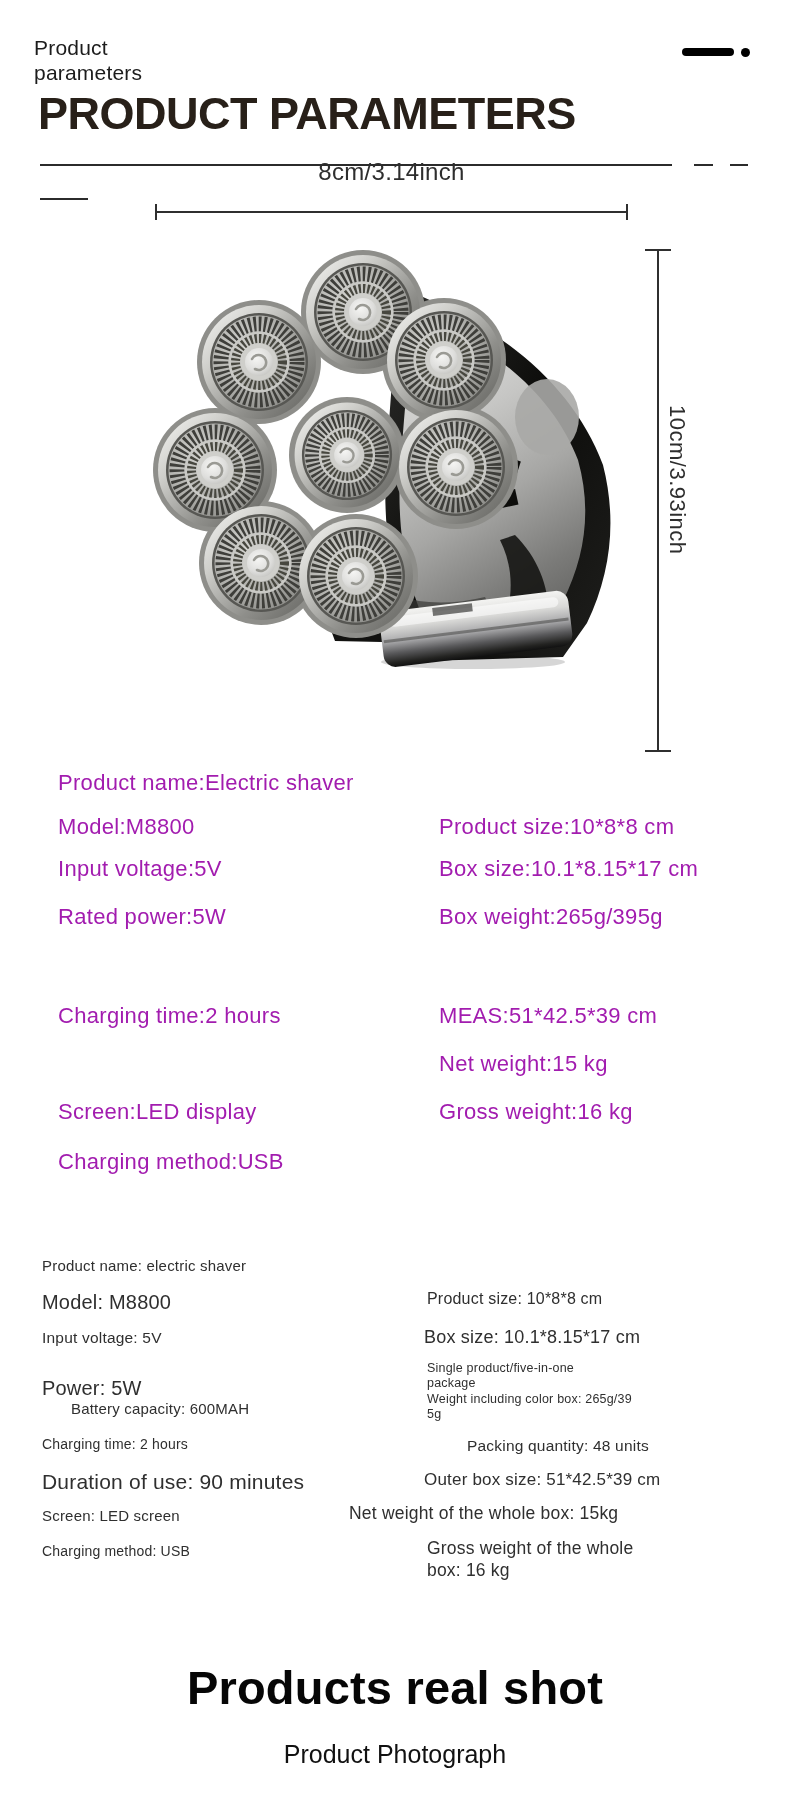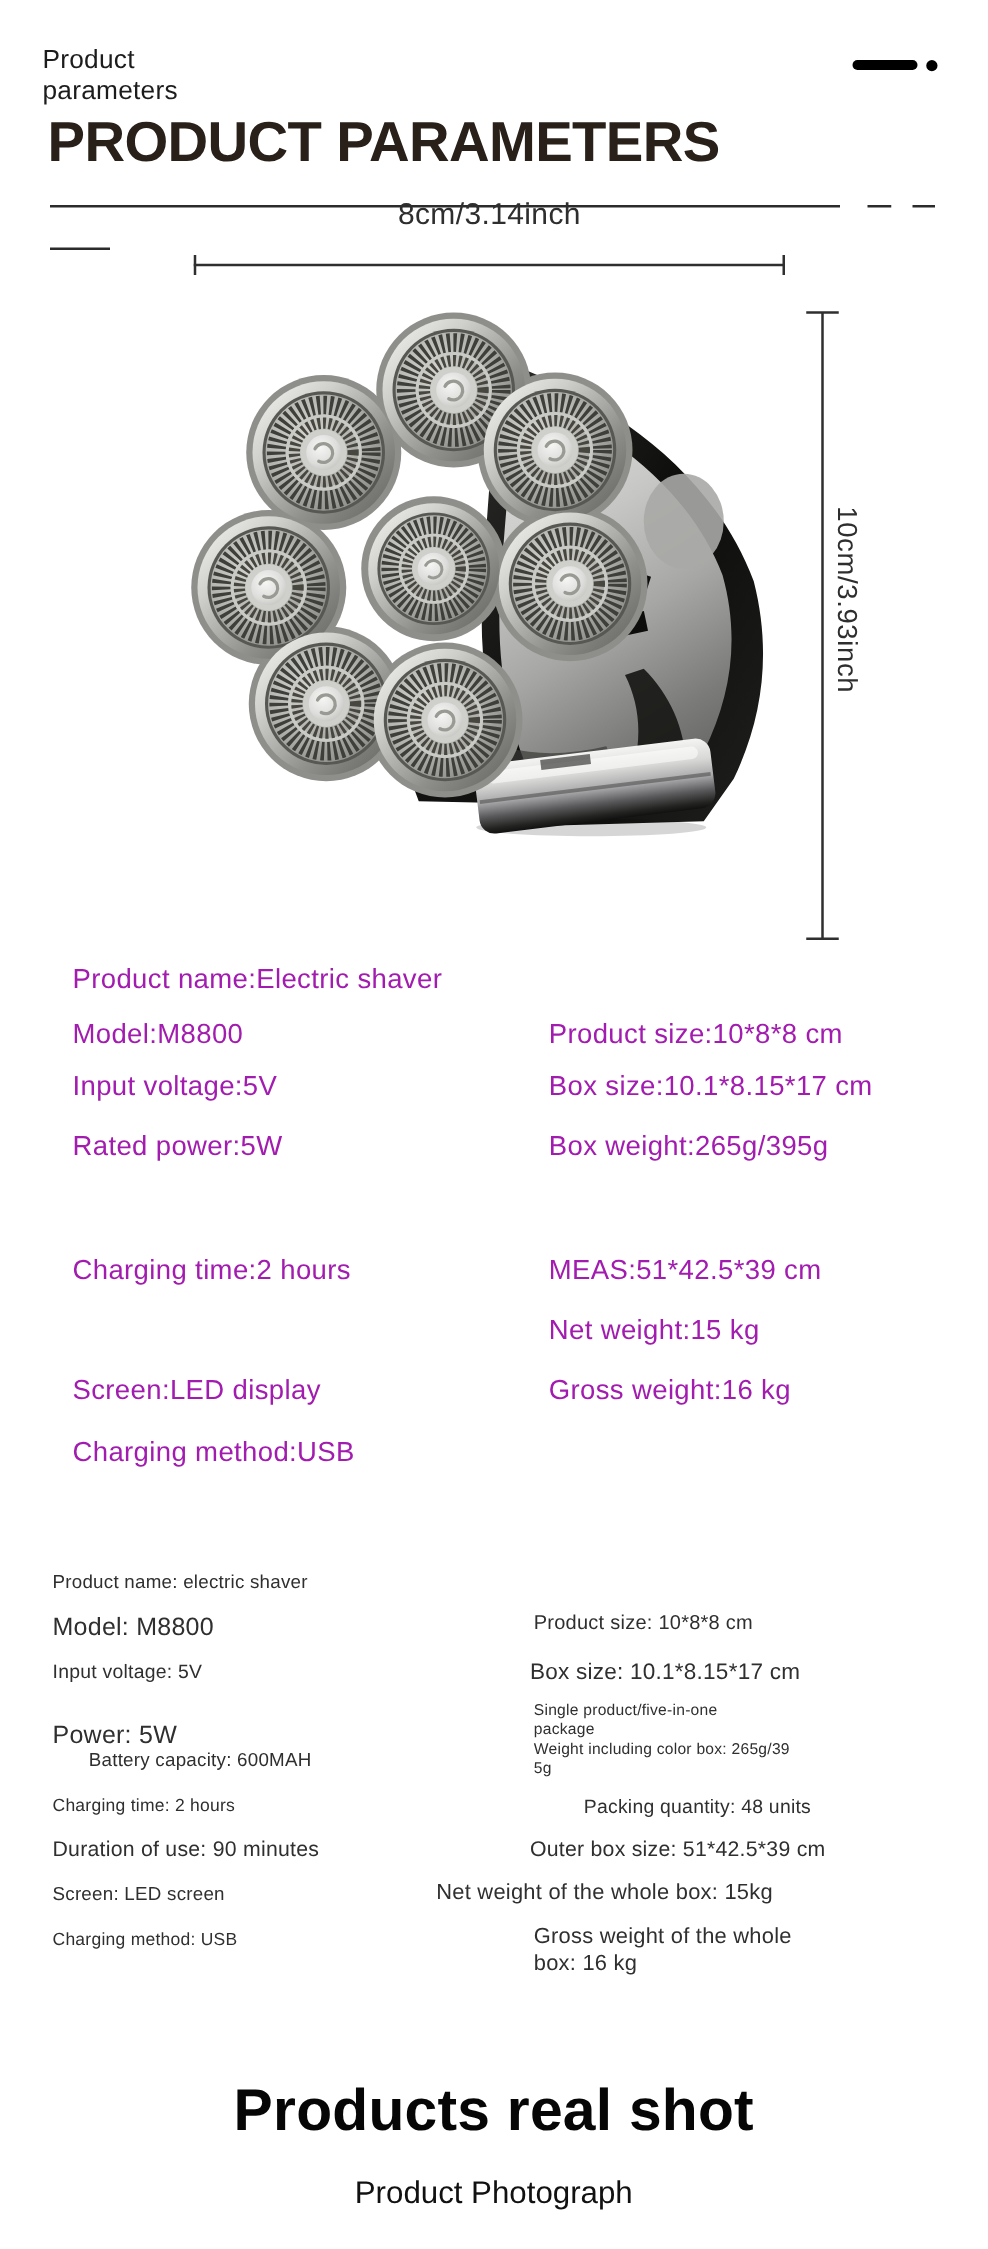"Duration of use: 90 minutes" div.abs { font-size: 17px -> 21px }
